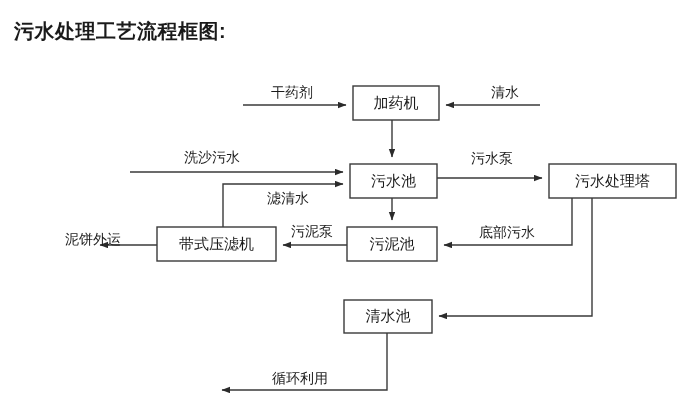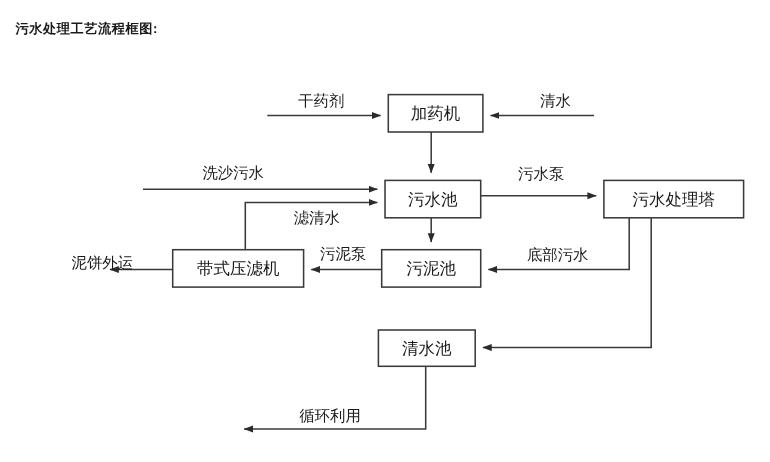"污水处理工艺流程框图:" #diagram-title { font-size: 12px -> 20px }
